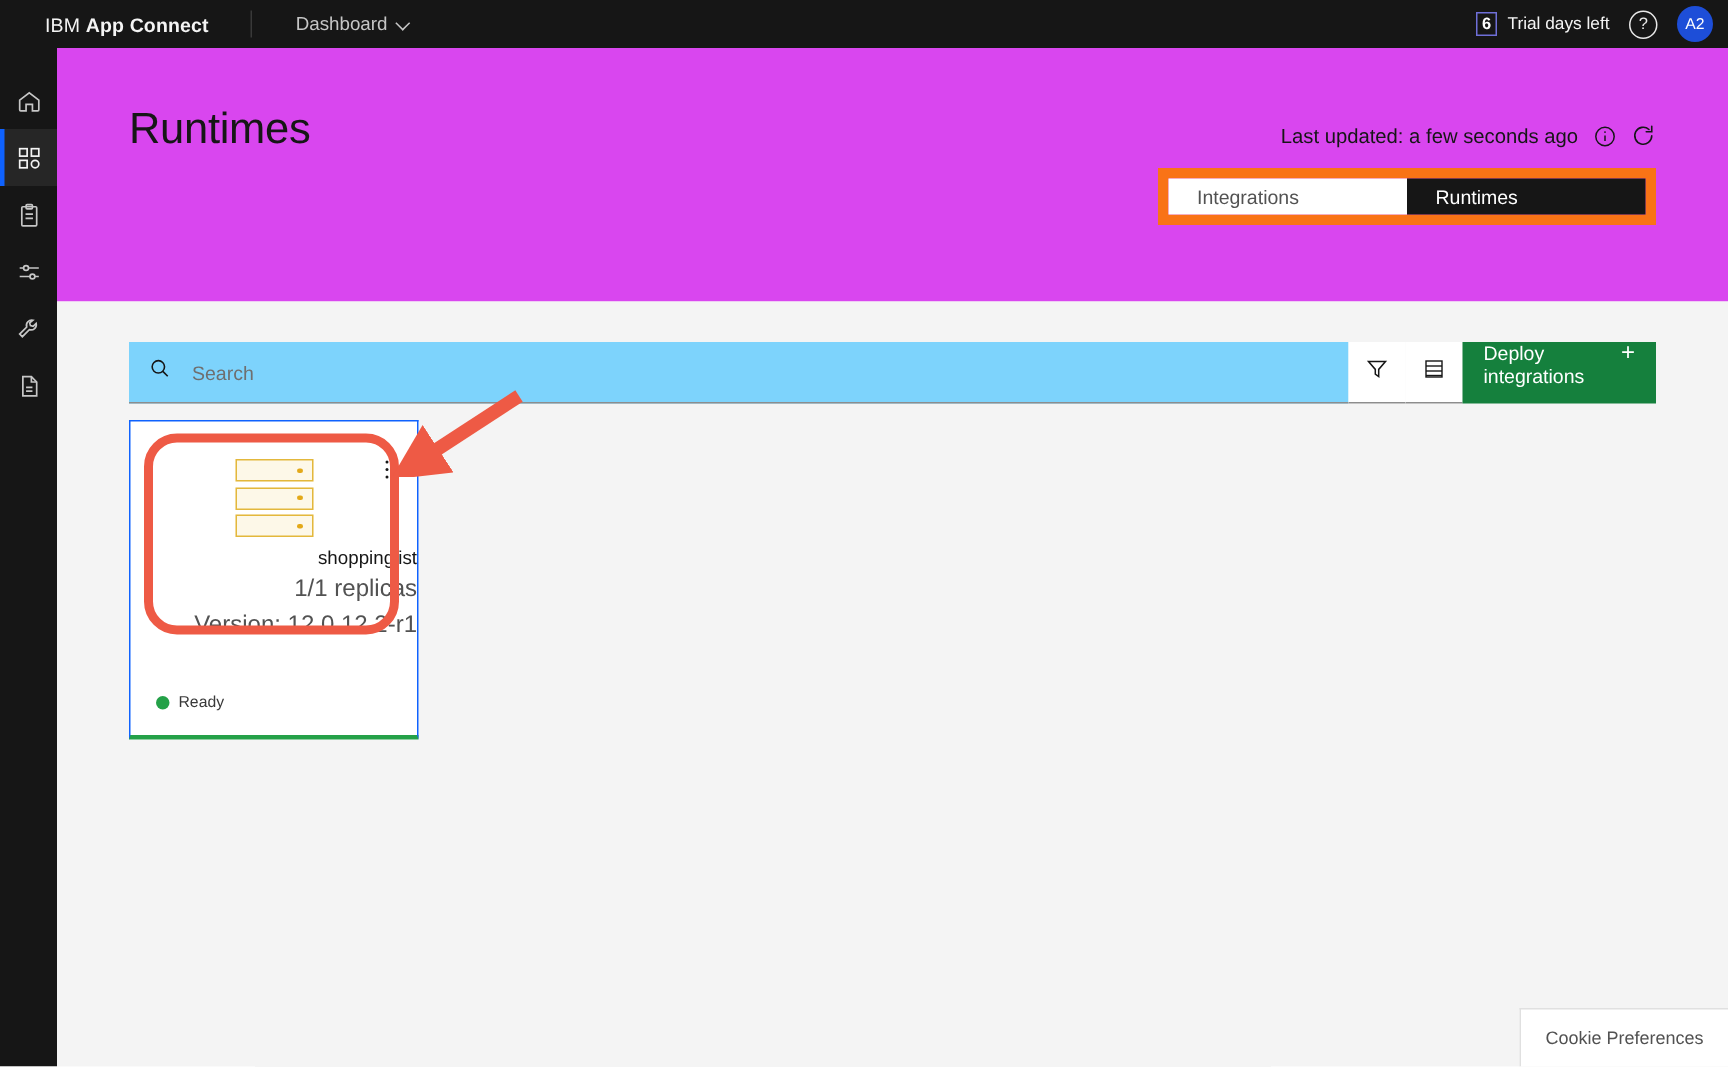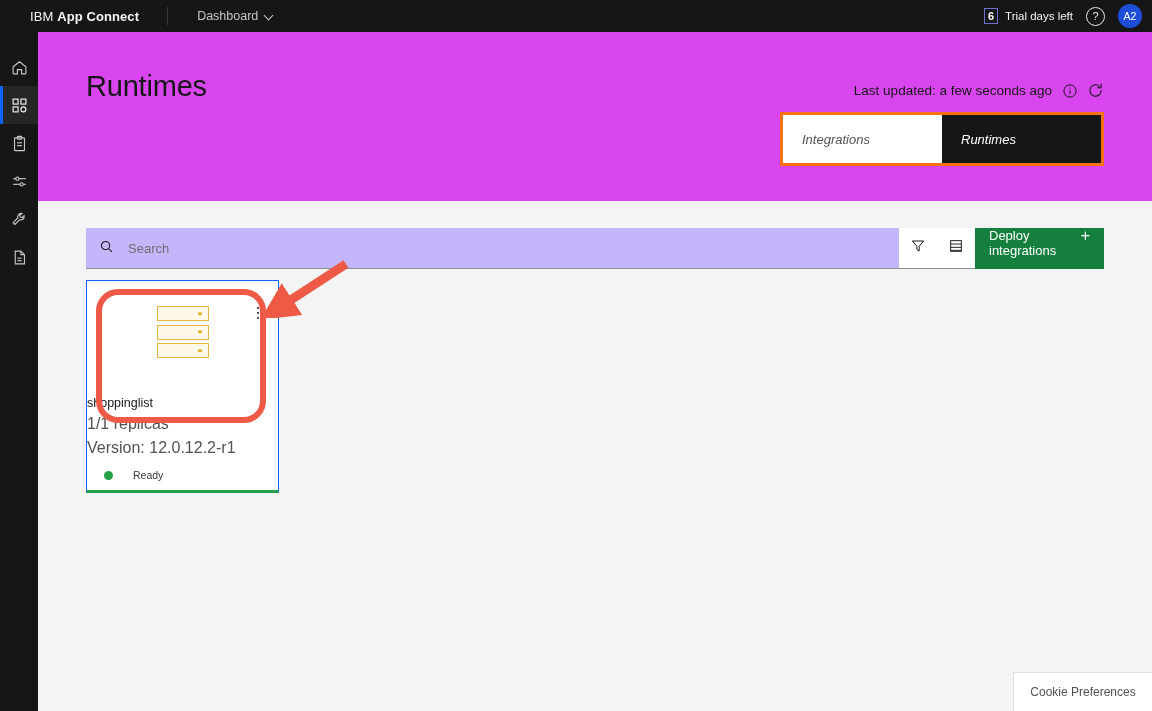"Integrations" .tabs { border: 3px solid #f97316 -> 7px solid #f97316; font-style: italic -> none; height: 54px -> 38px }
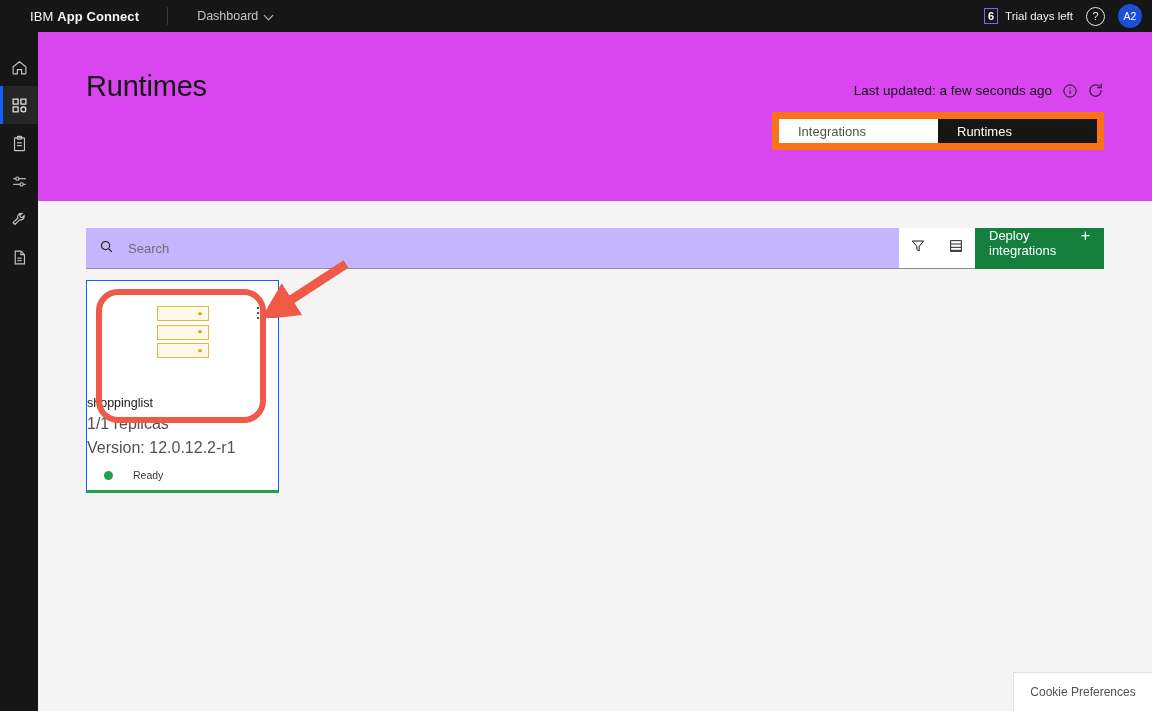"Search" .search-wrap { background: #c4b5fd -> #7dd3fc }
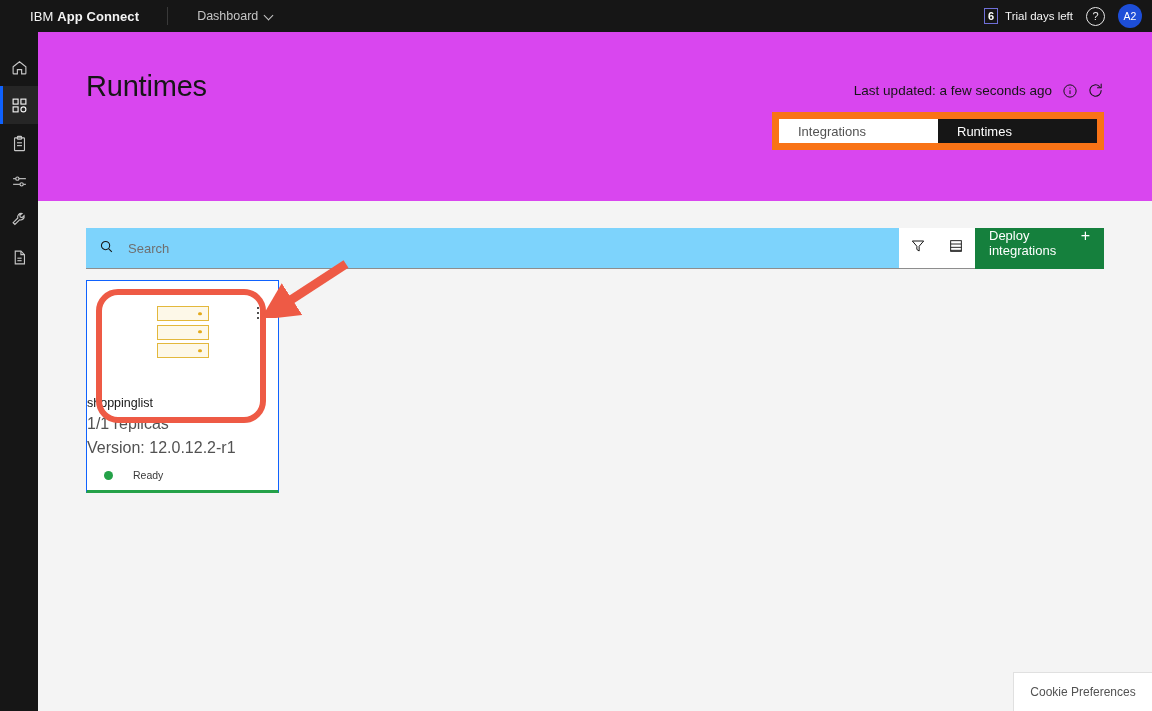"shoppinglist" .card-meta { margin-top: 36px -> 5px; text-align: left -> right }
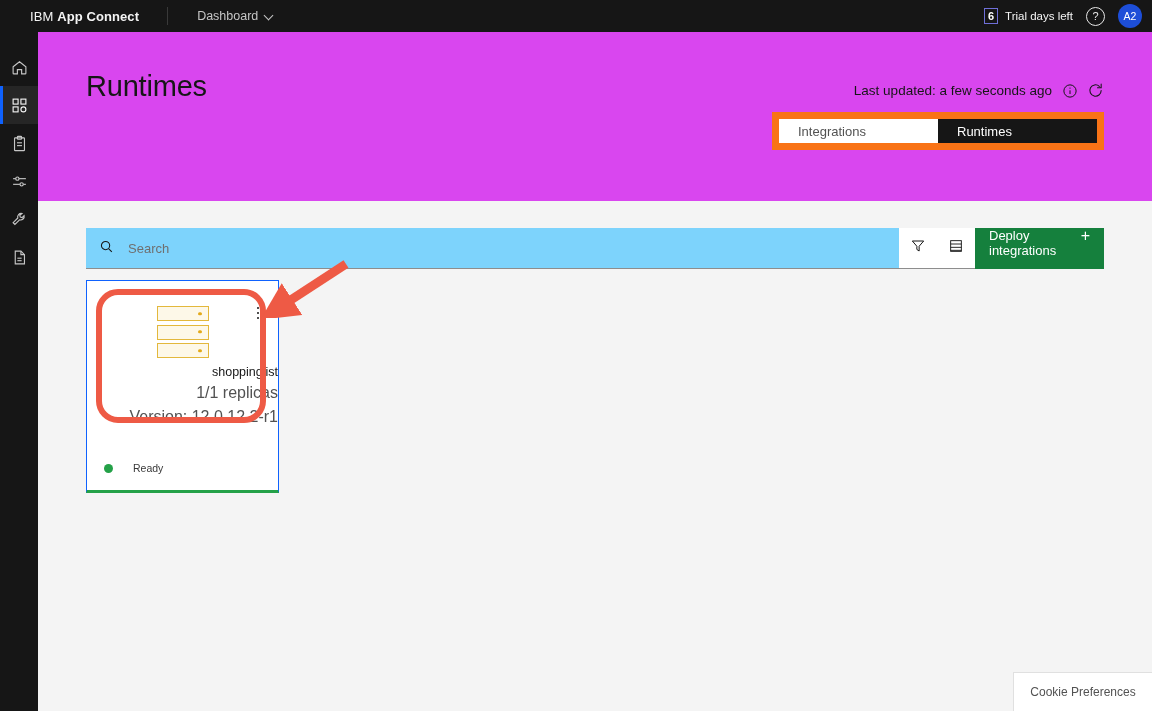"Ready" .card-status { gap: 20px -> 6px }
